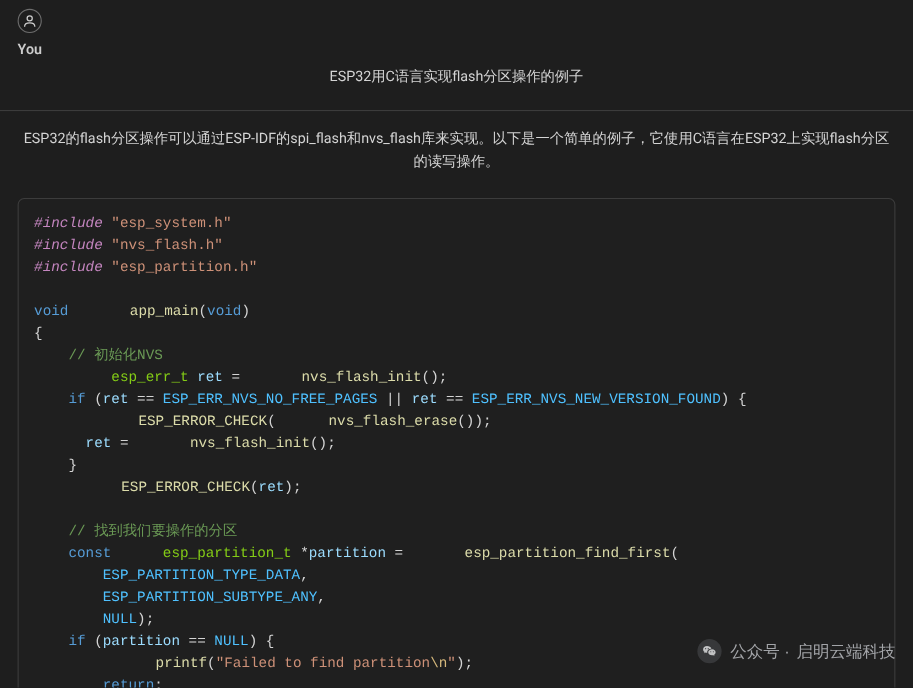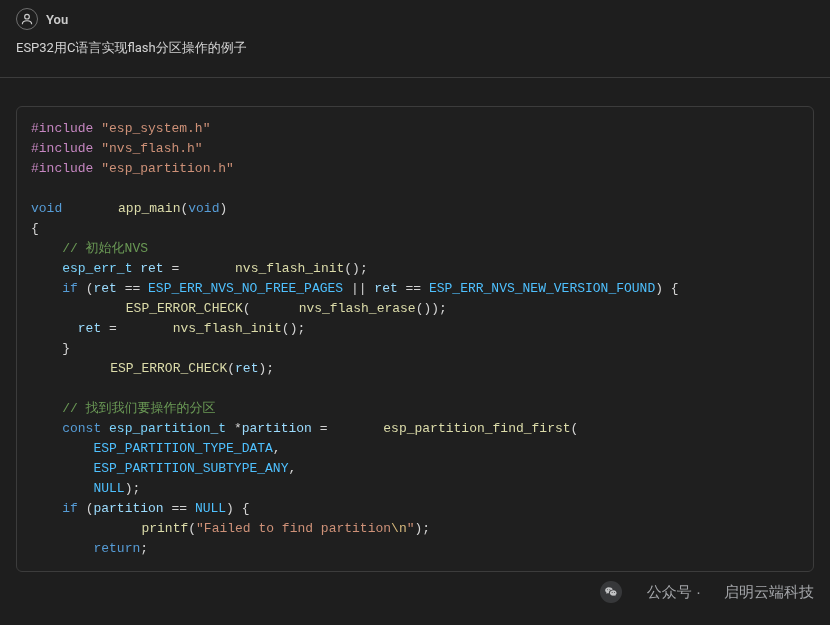"You" .header-row { align-items: center -> flex-start; flex-direction: none -> column }
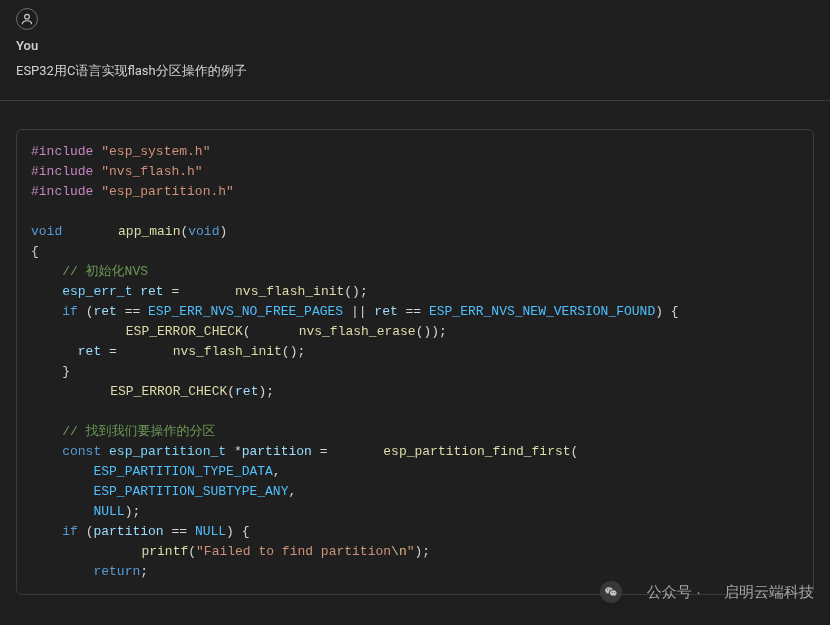"ESP32用C语言实现flash分区操作的例子" .msg-text { text-align: none -> center }
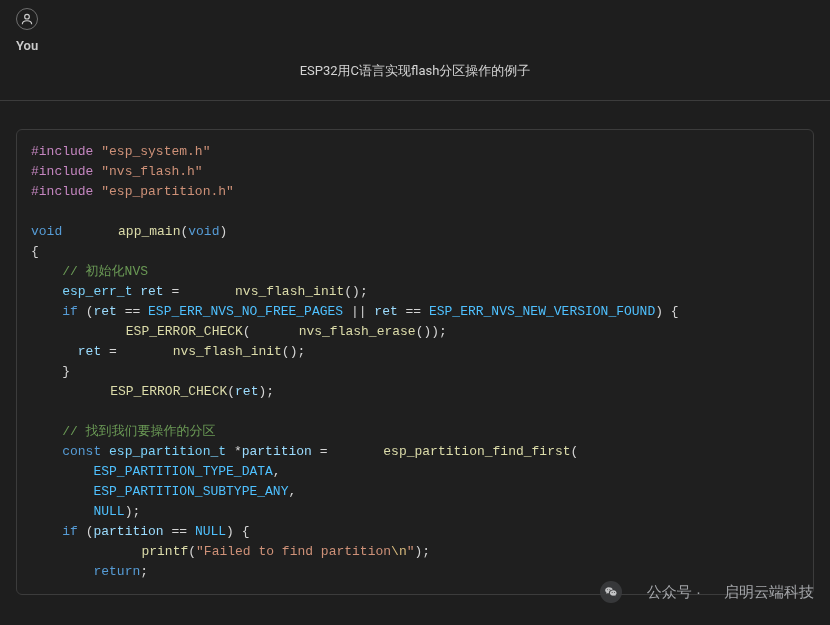"ESP32的flash分区操作可以通过ESP-IDF的spi_flash和nvs" div.msg-text { html: none -> <div>ESP32的flash分区操作可以通过ESP-IDF的spi_flash和nvs_flash库来实现。以下是一个简单的例子，它使用C语言在ESP32上实现flash分区的读写操作。</div> }
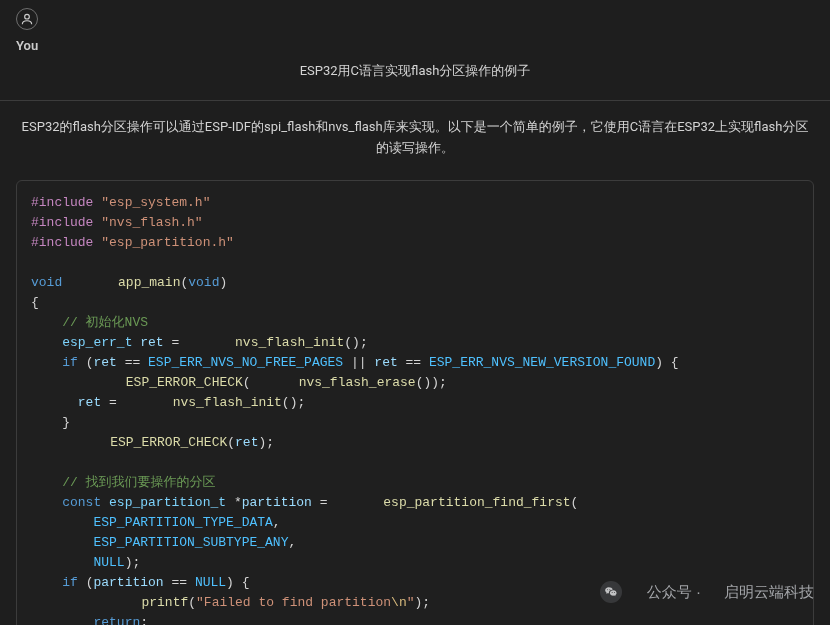"#include" .tok-pp { font-style: none -> italic }
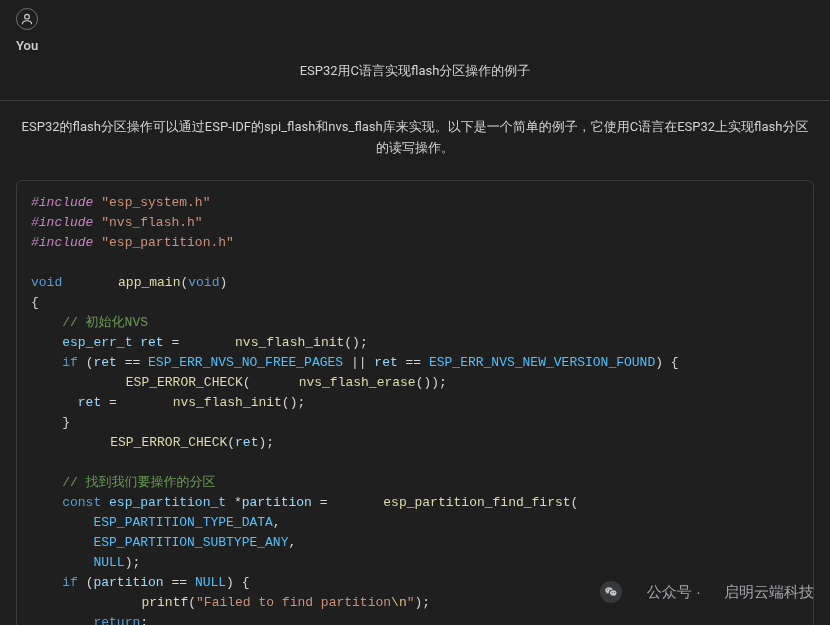"esp_err_t" .tok-typ { color: #7dd3fc -> #84cc16; margin-left: none -> 39px }
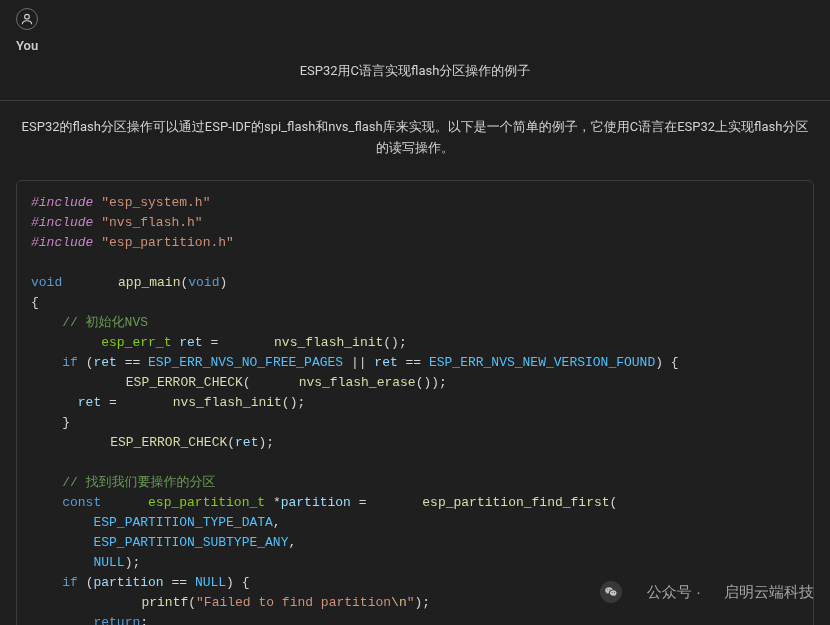"公众号 ·" .watermark { gap: 25px -> 8px }
